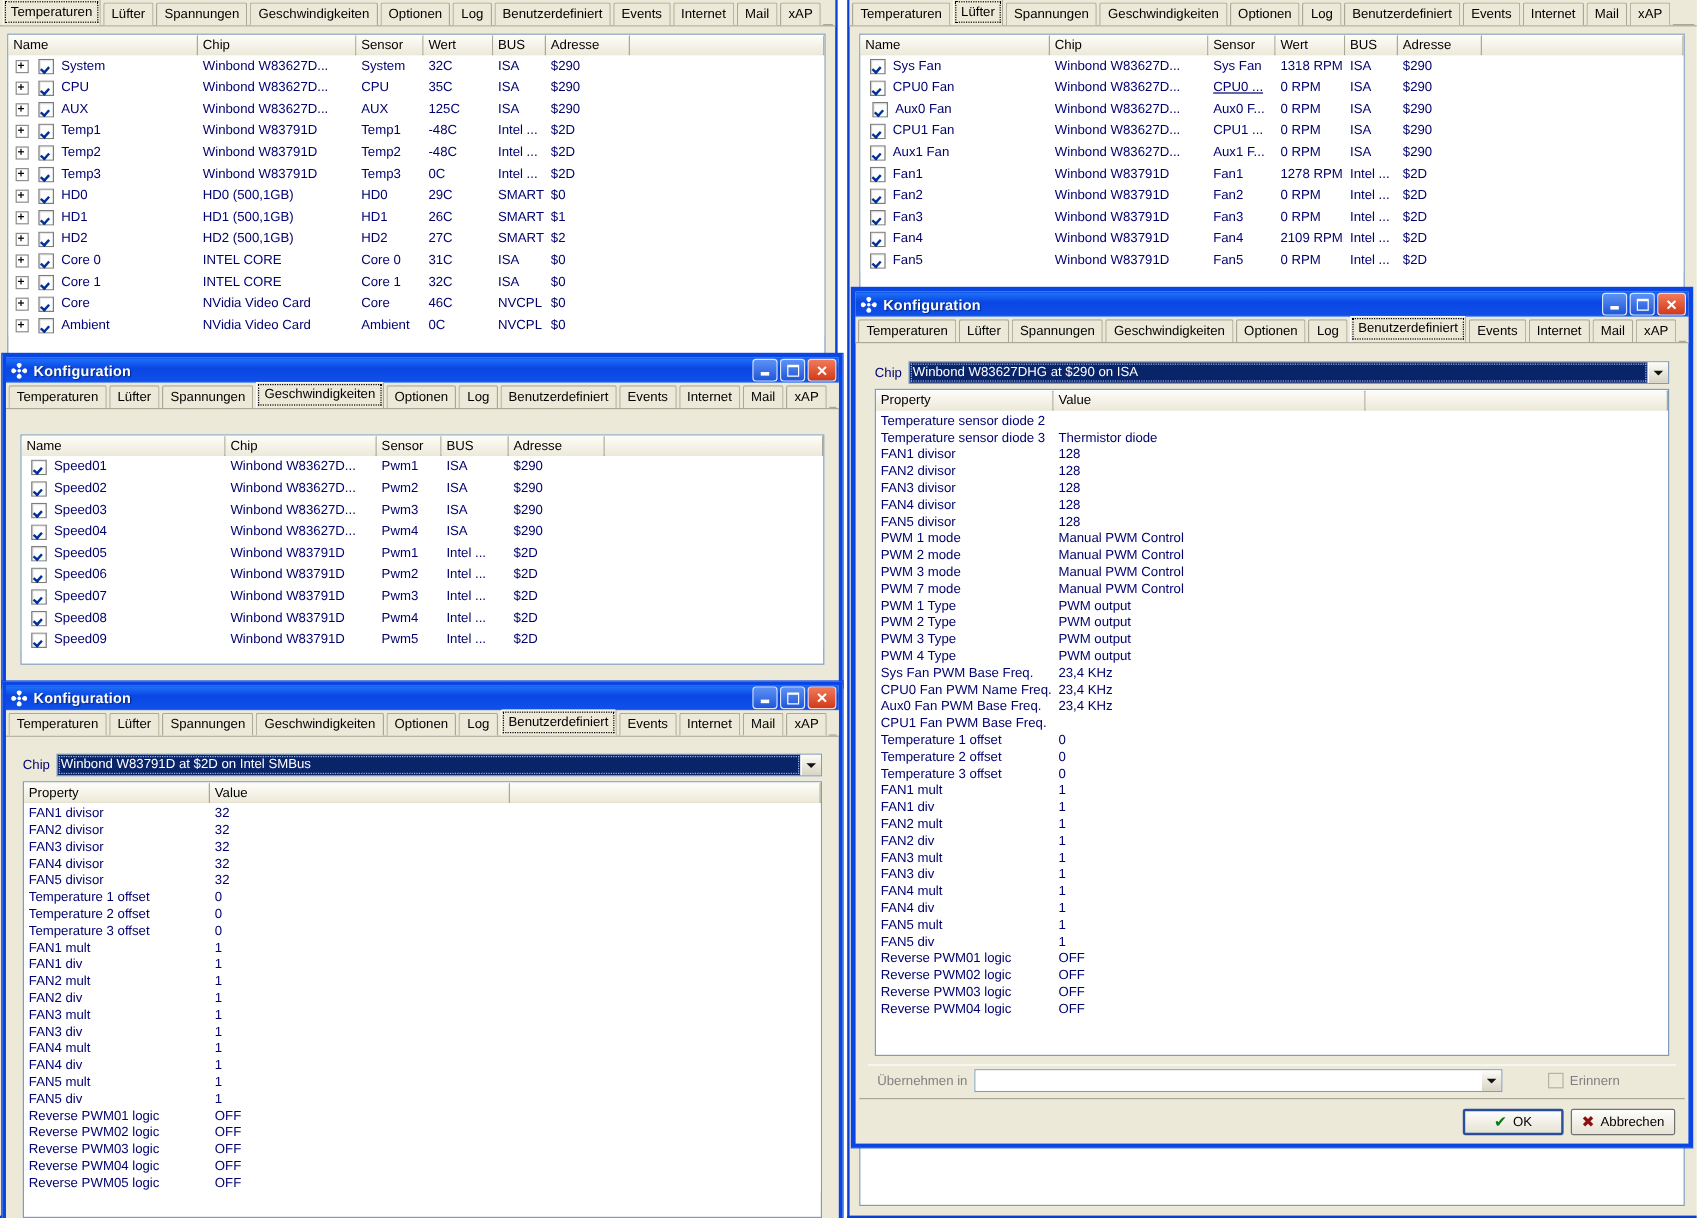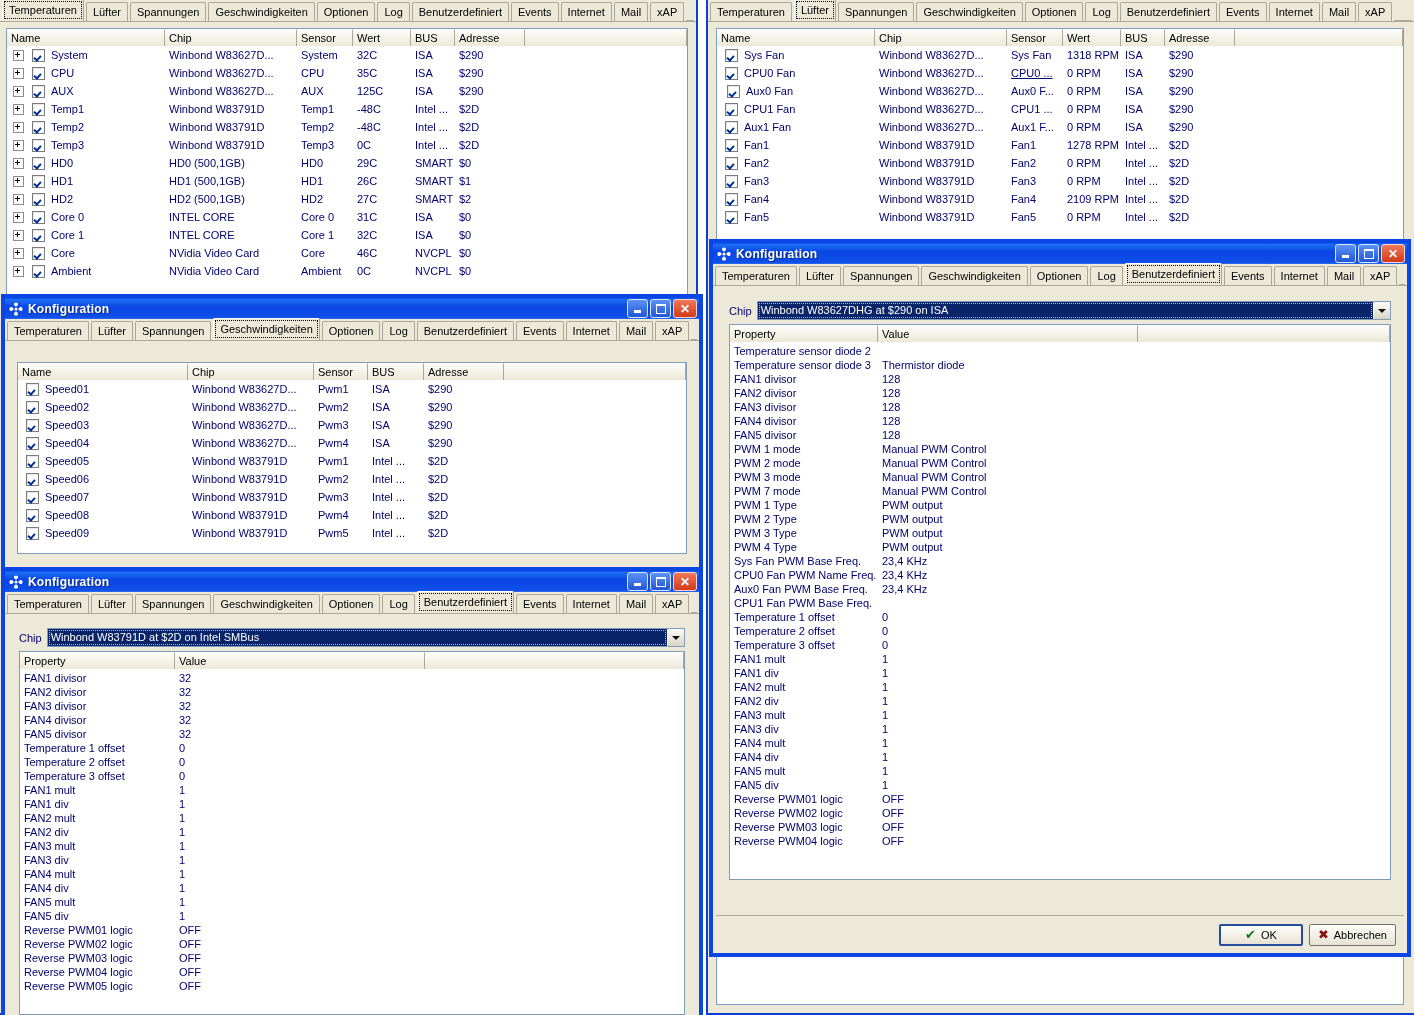"Übernehmen in" div.applybar { html: none -> <div> <span>Übernehmen in</span> <span> <span></span> <span> <i></i> </span> </span> <span></span> <span></span> <span>Erinnern</span> </div> }
